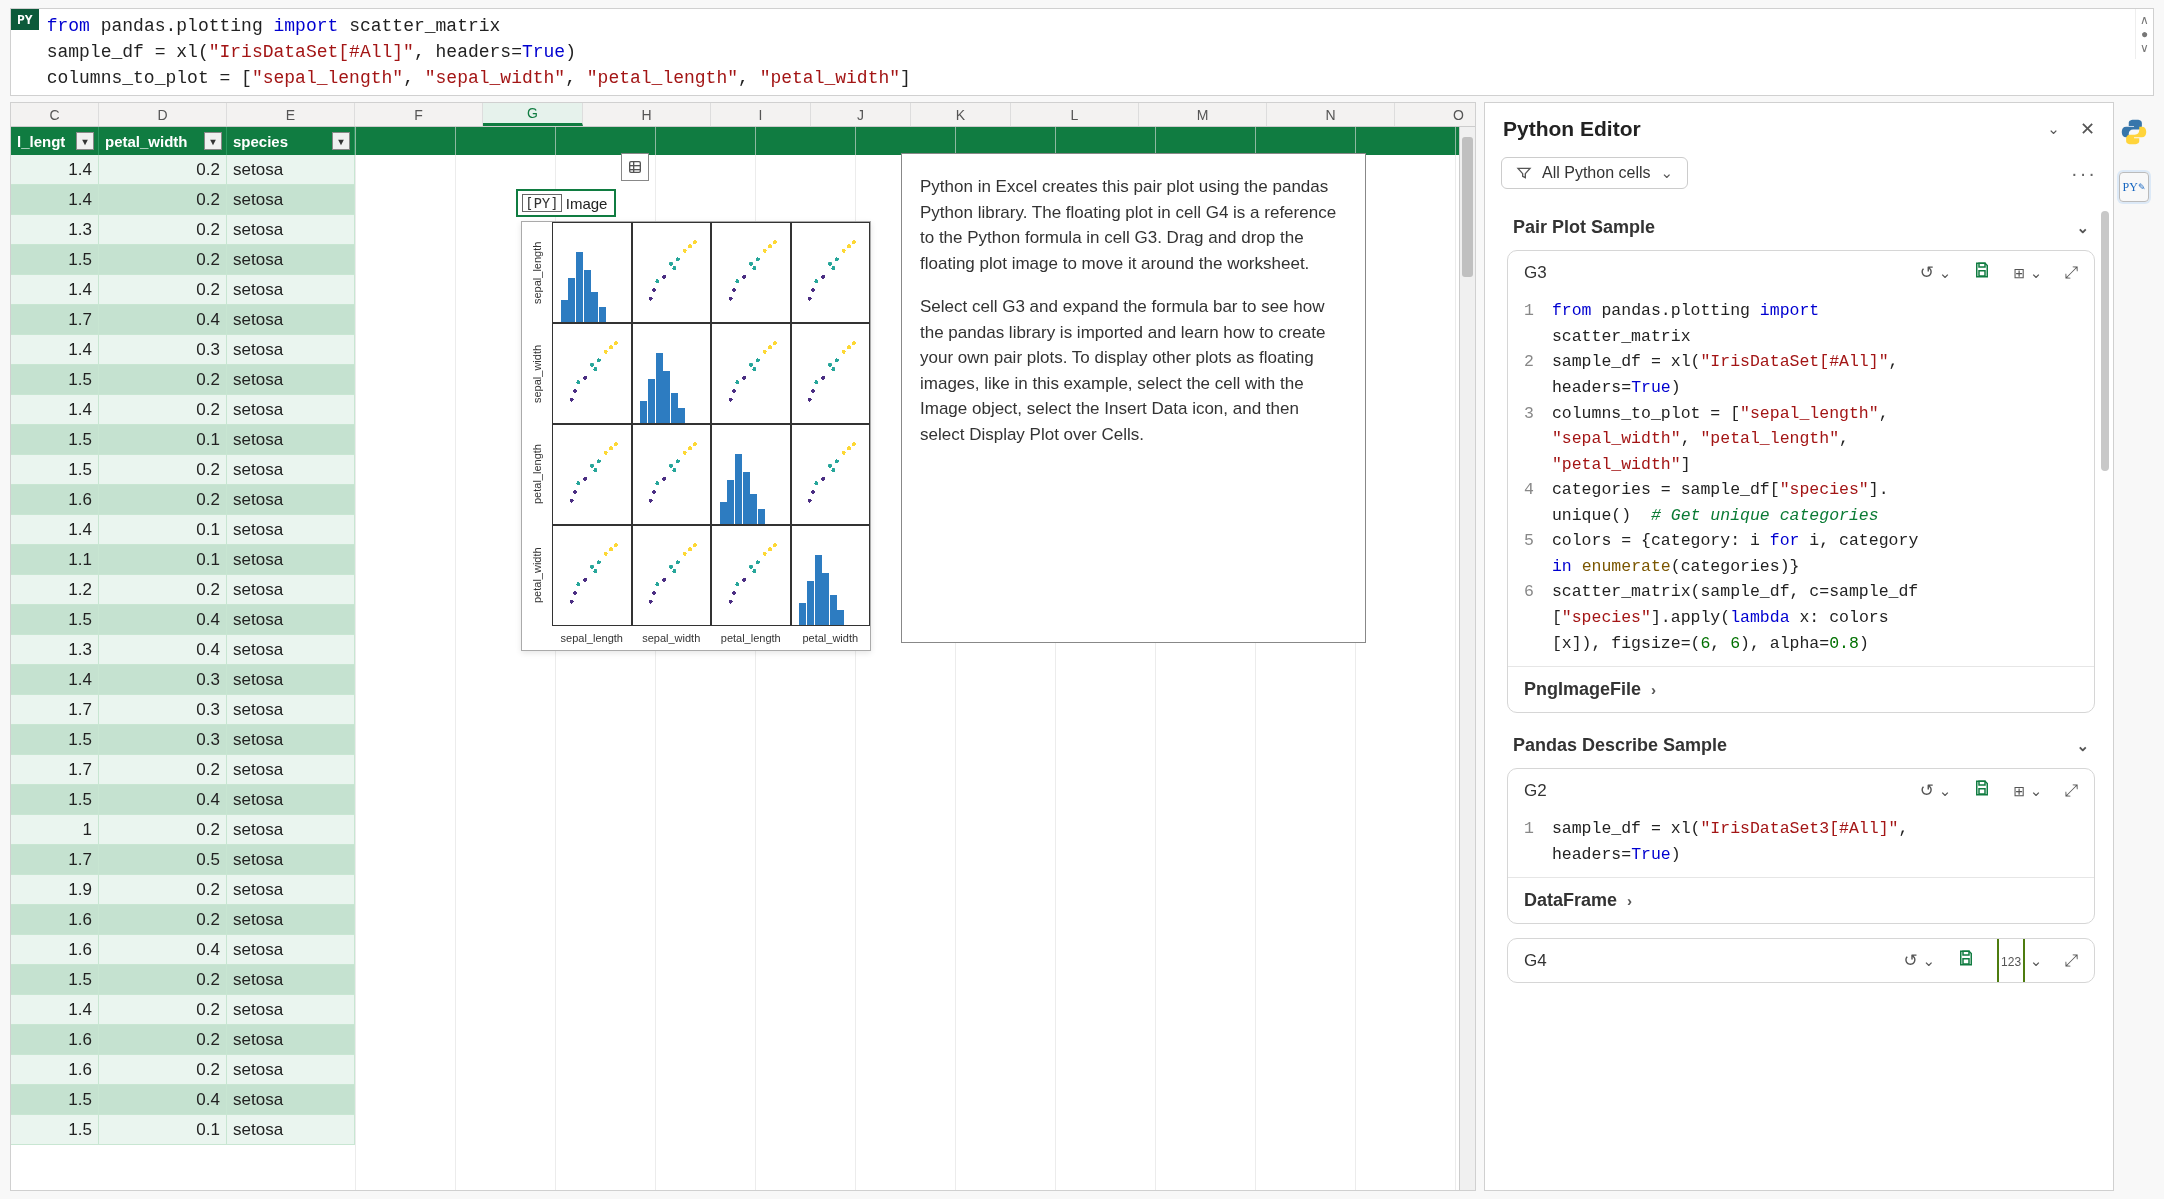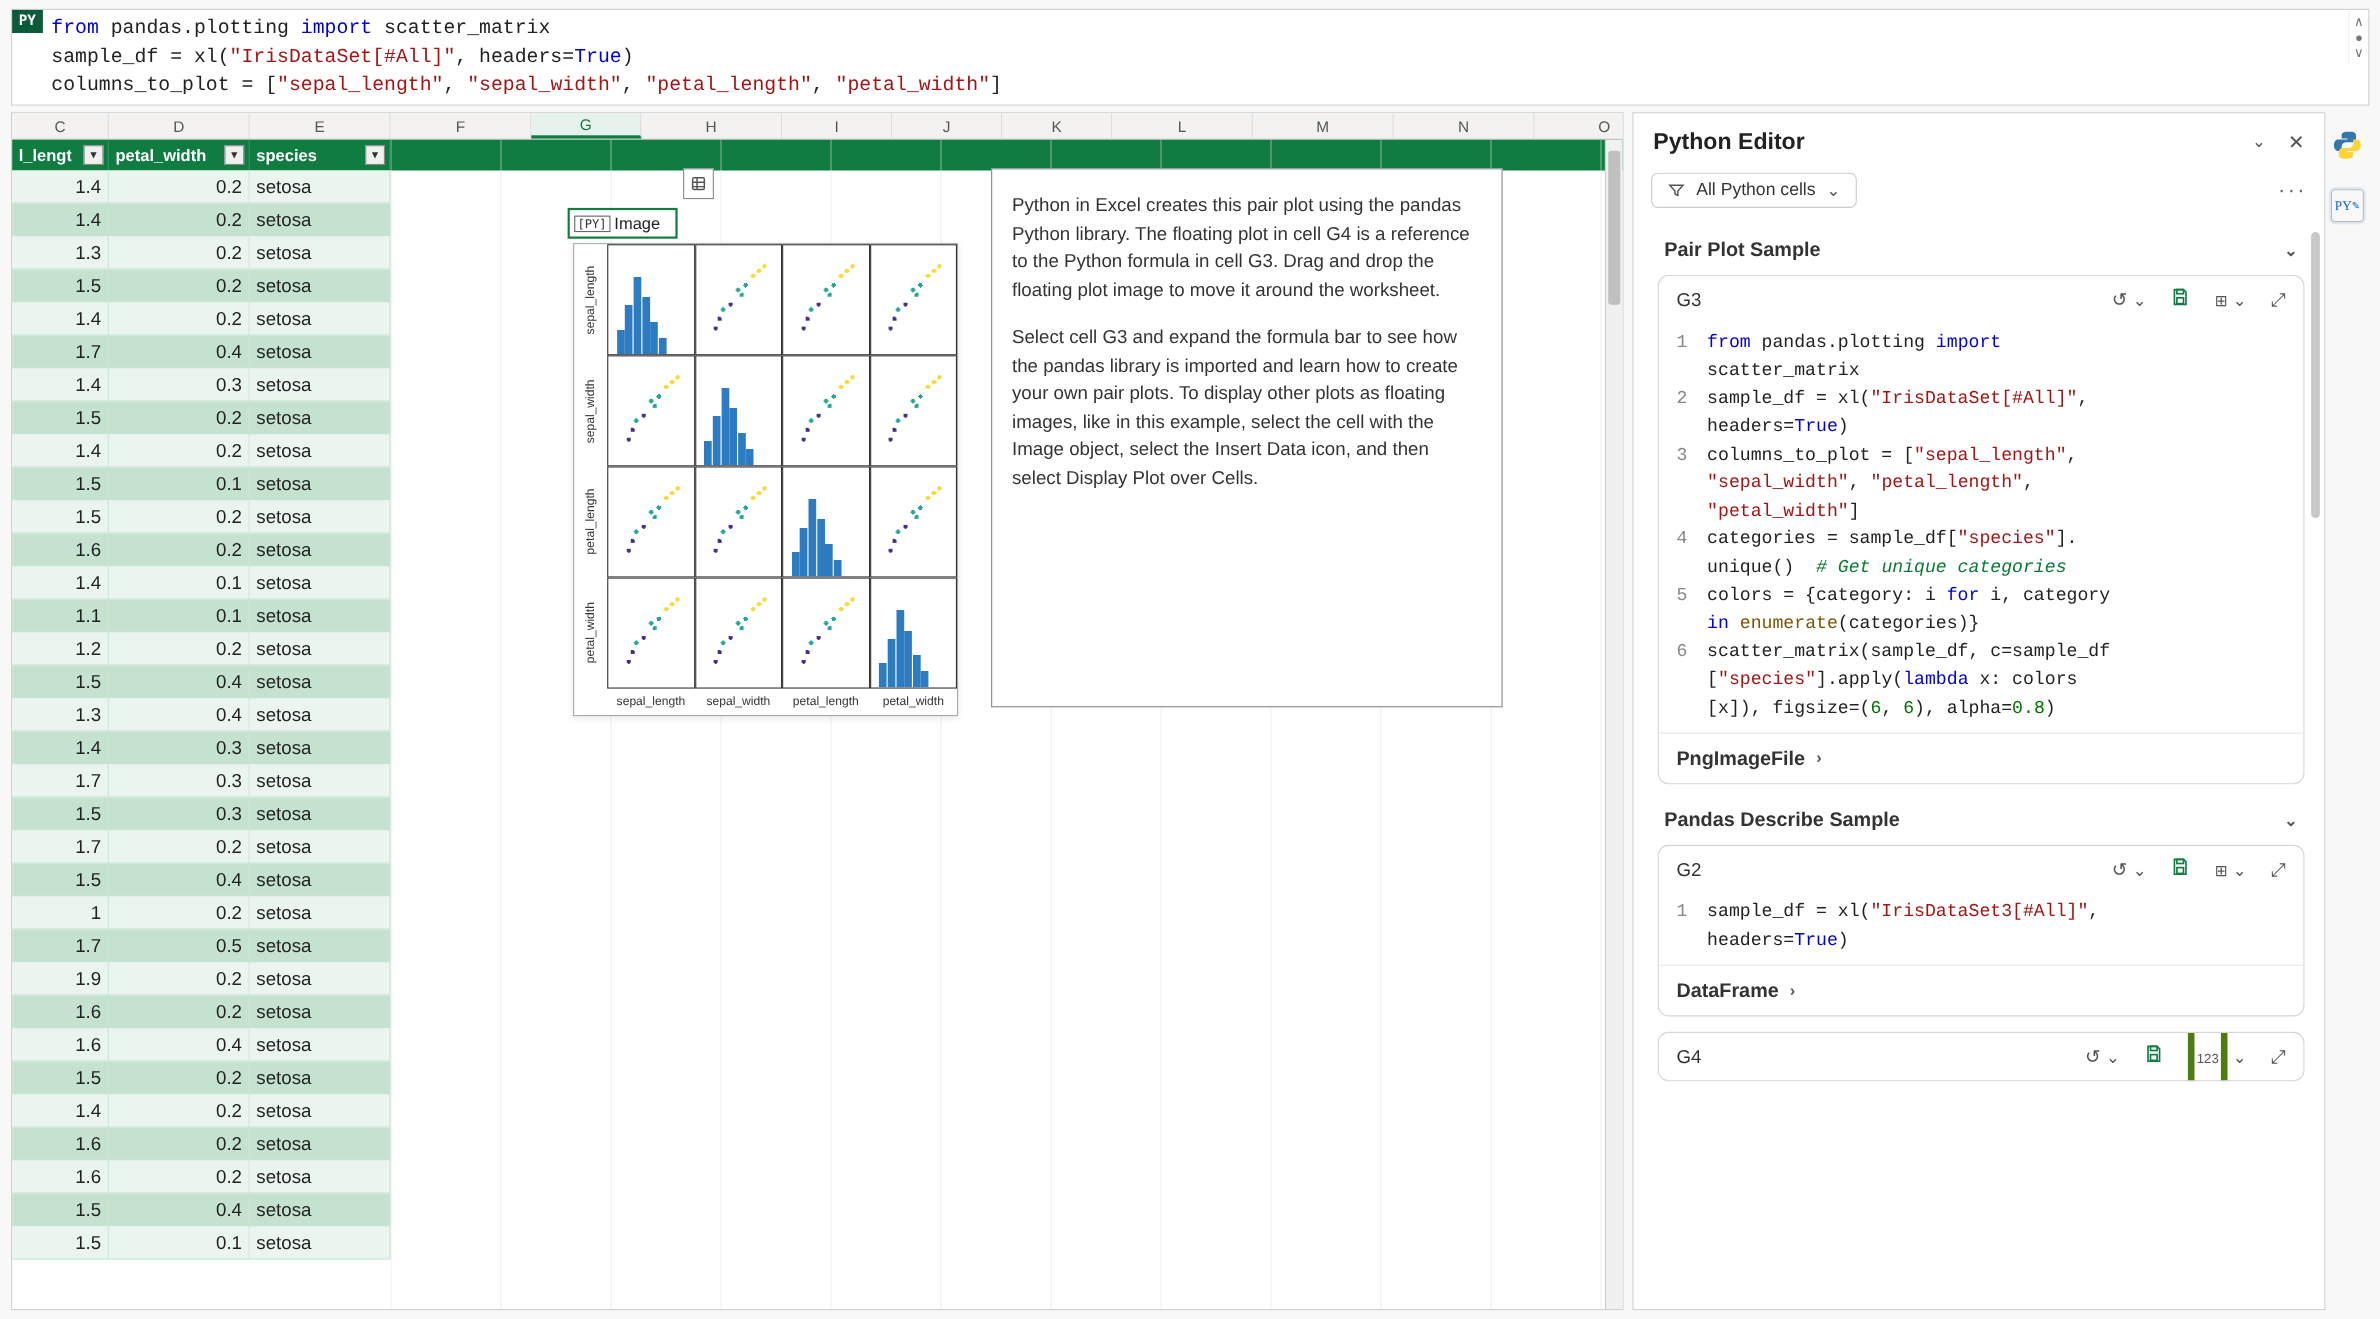"[PY]" .sel-cell .pybadge-sm { font-size: 11px -> 14px }
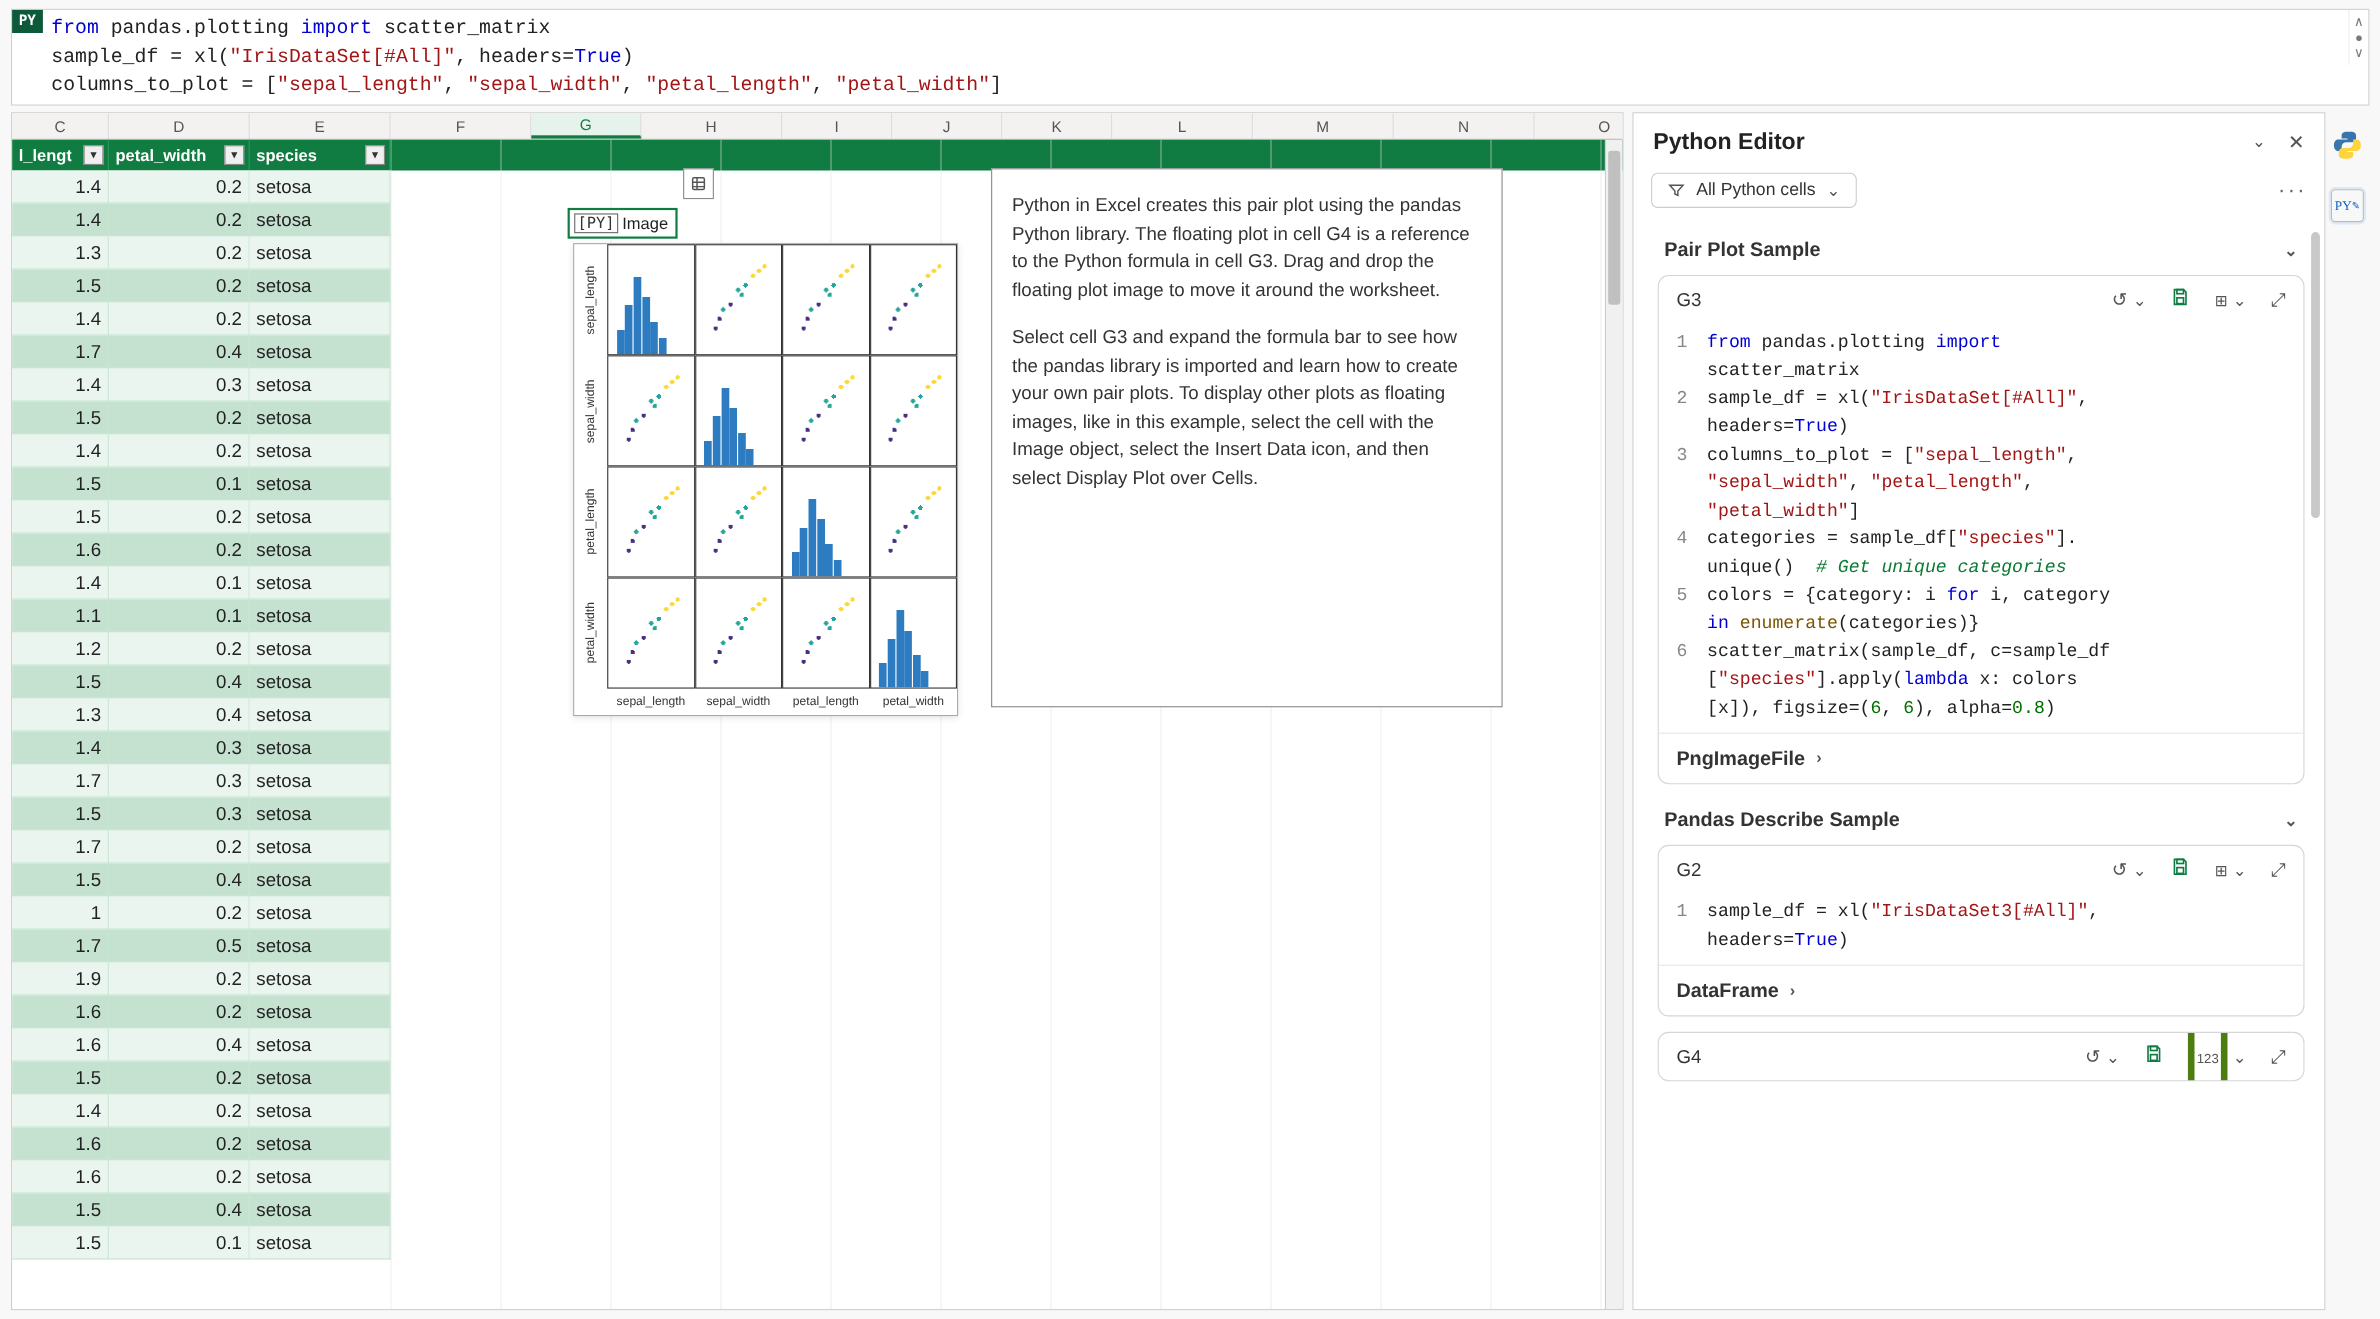"123" span { border: 6px solid #4d7c0f -> 2px solid #4d7c0f }
